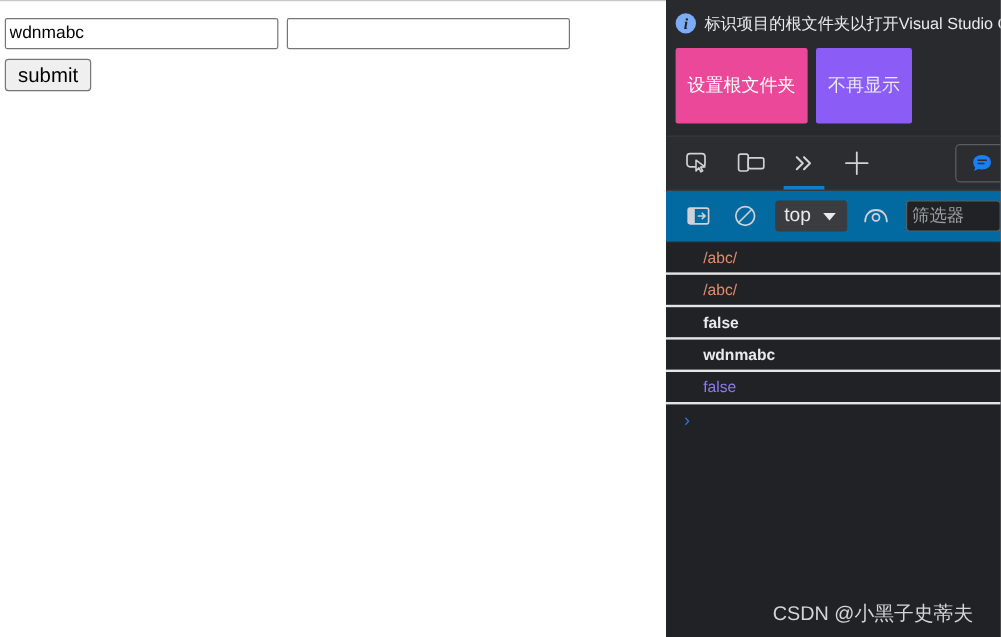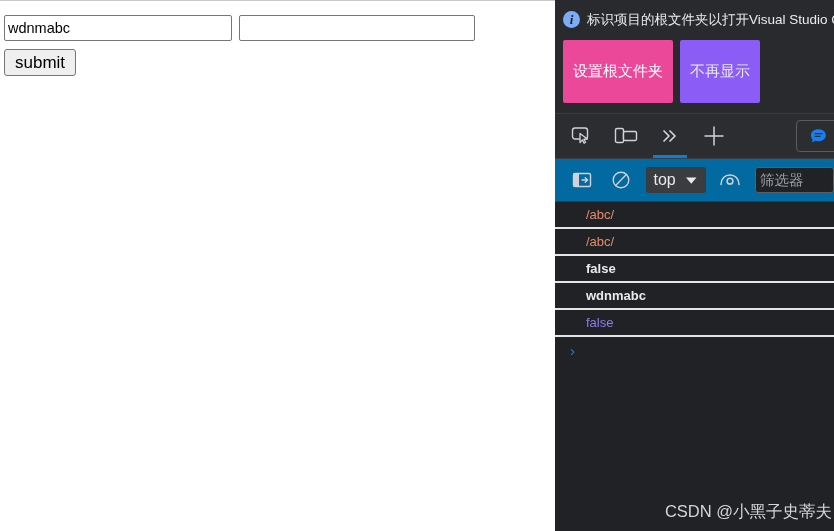"CSDN @小黑子史蒂夫" .watermark { right: 2px -> 23px }
